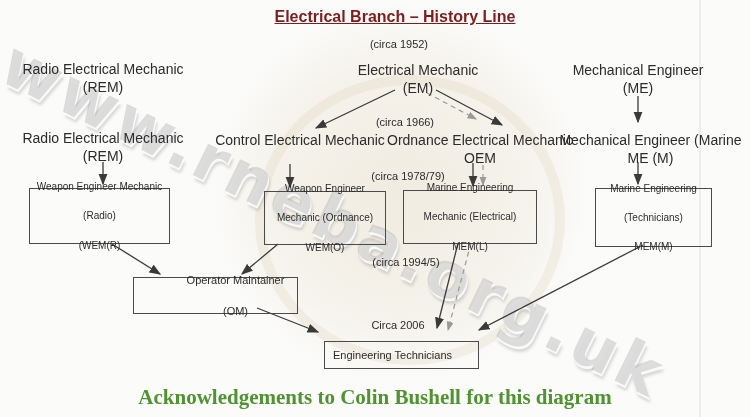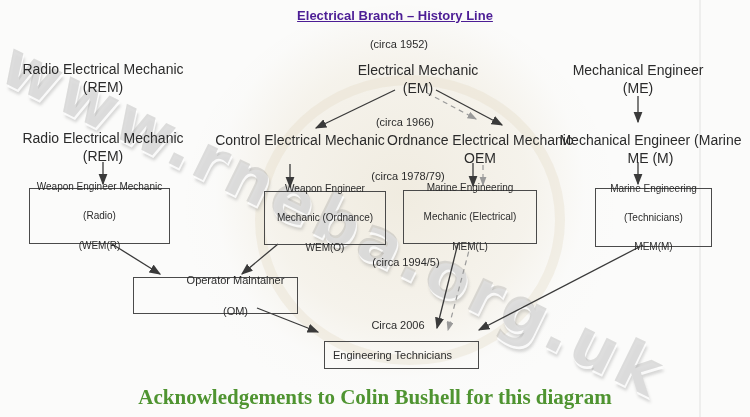"Electrical Branch – History Line" .title { color: #4c1d95 -> #7f1d1d; font-size: 13px -> 16px }
